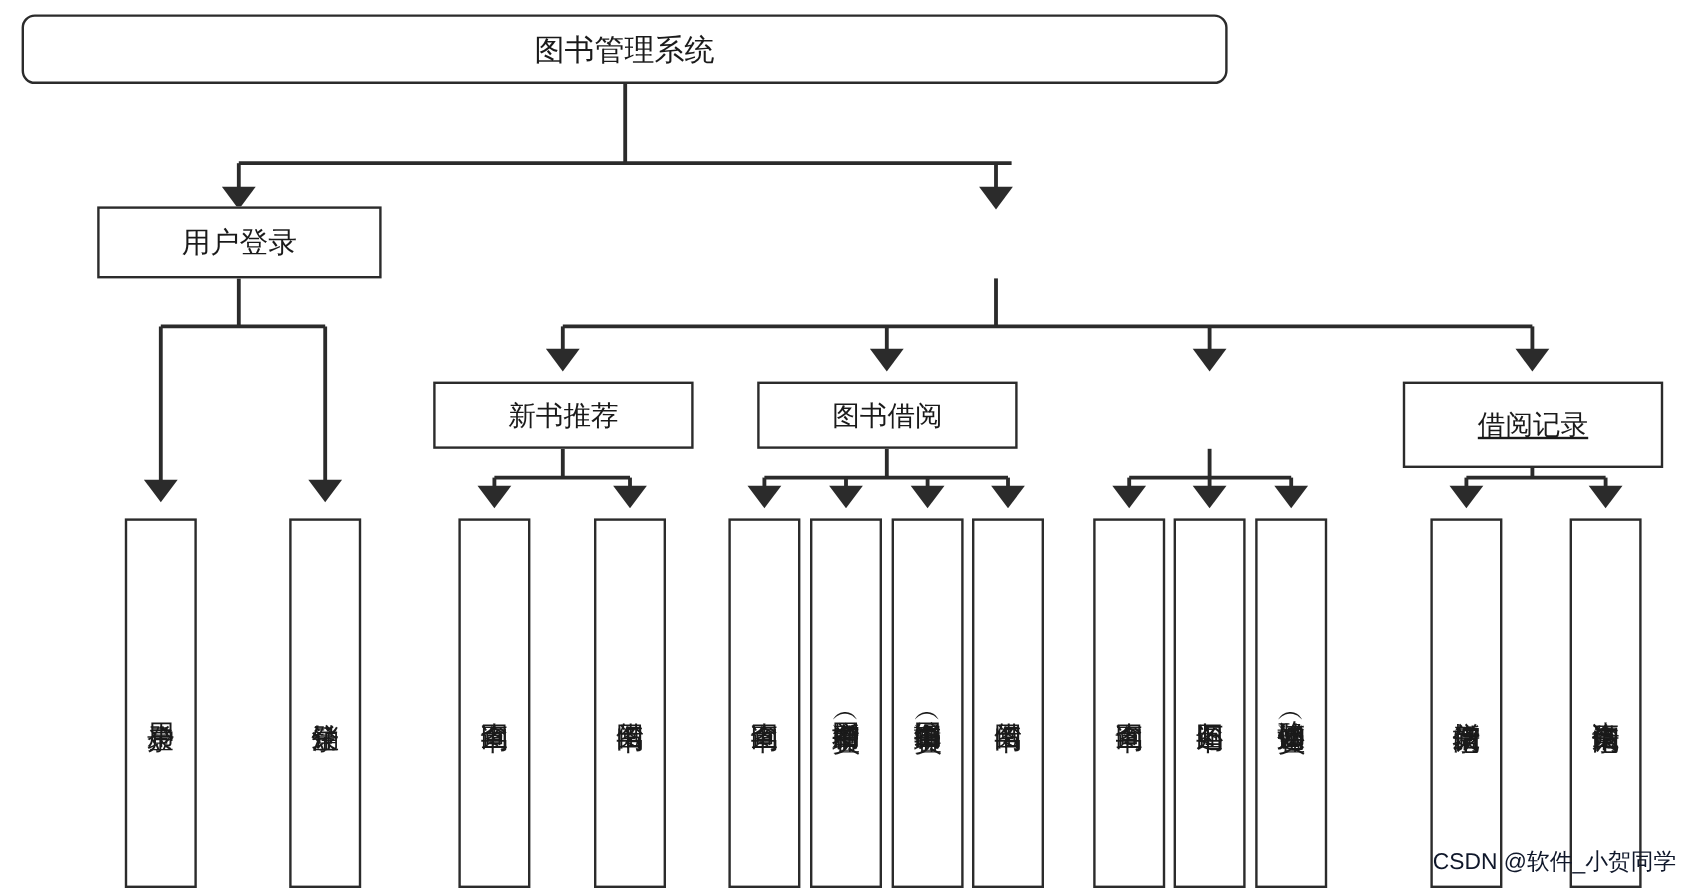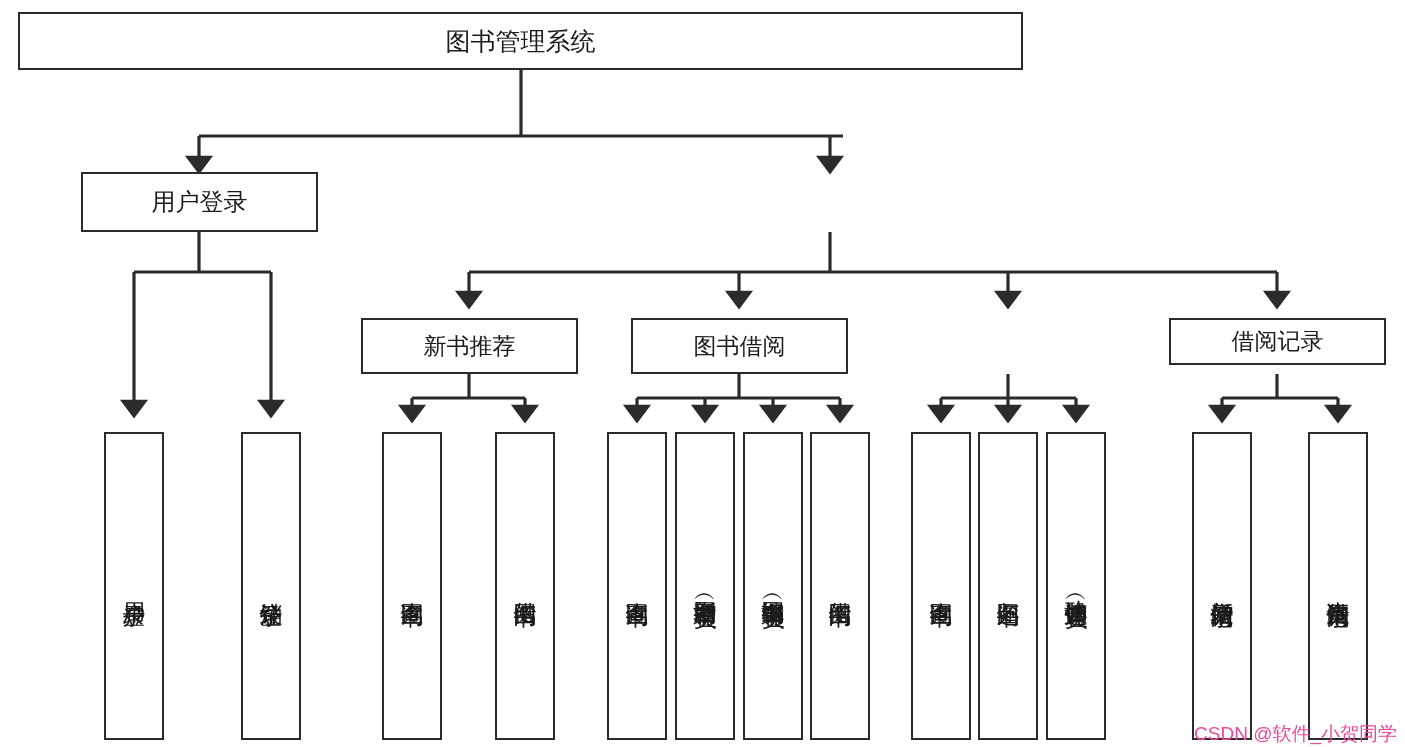"图书管理系统" div.node { border-radius: none -> 11px }
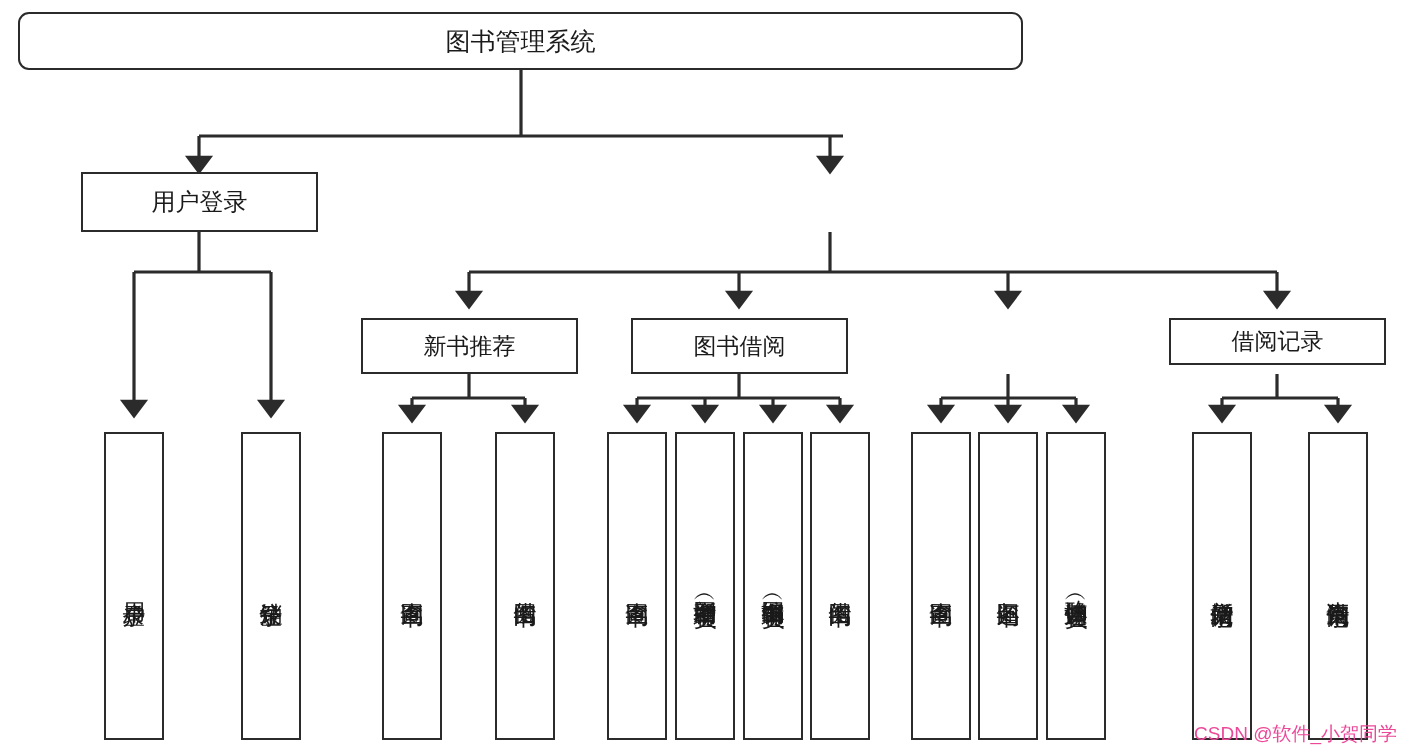"借阅记录" div.node { height: 47px -> 72px; text-decoration: none -> underline }
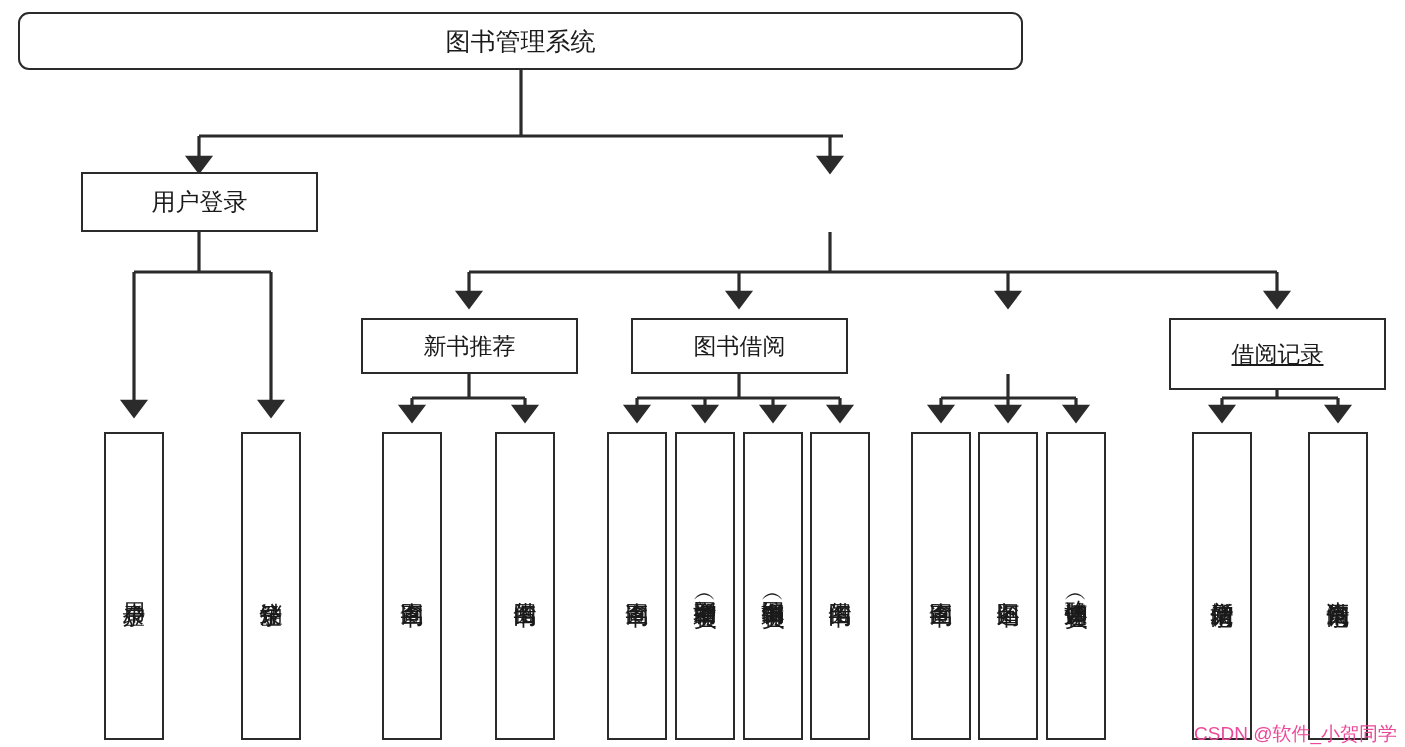"CSDN @软件_小贺同学" .watermark { bottom: 0 -> 16px; color: #ec4899 -> #0f172a }
